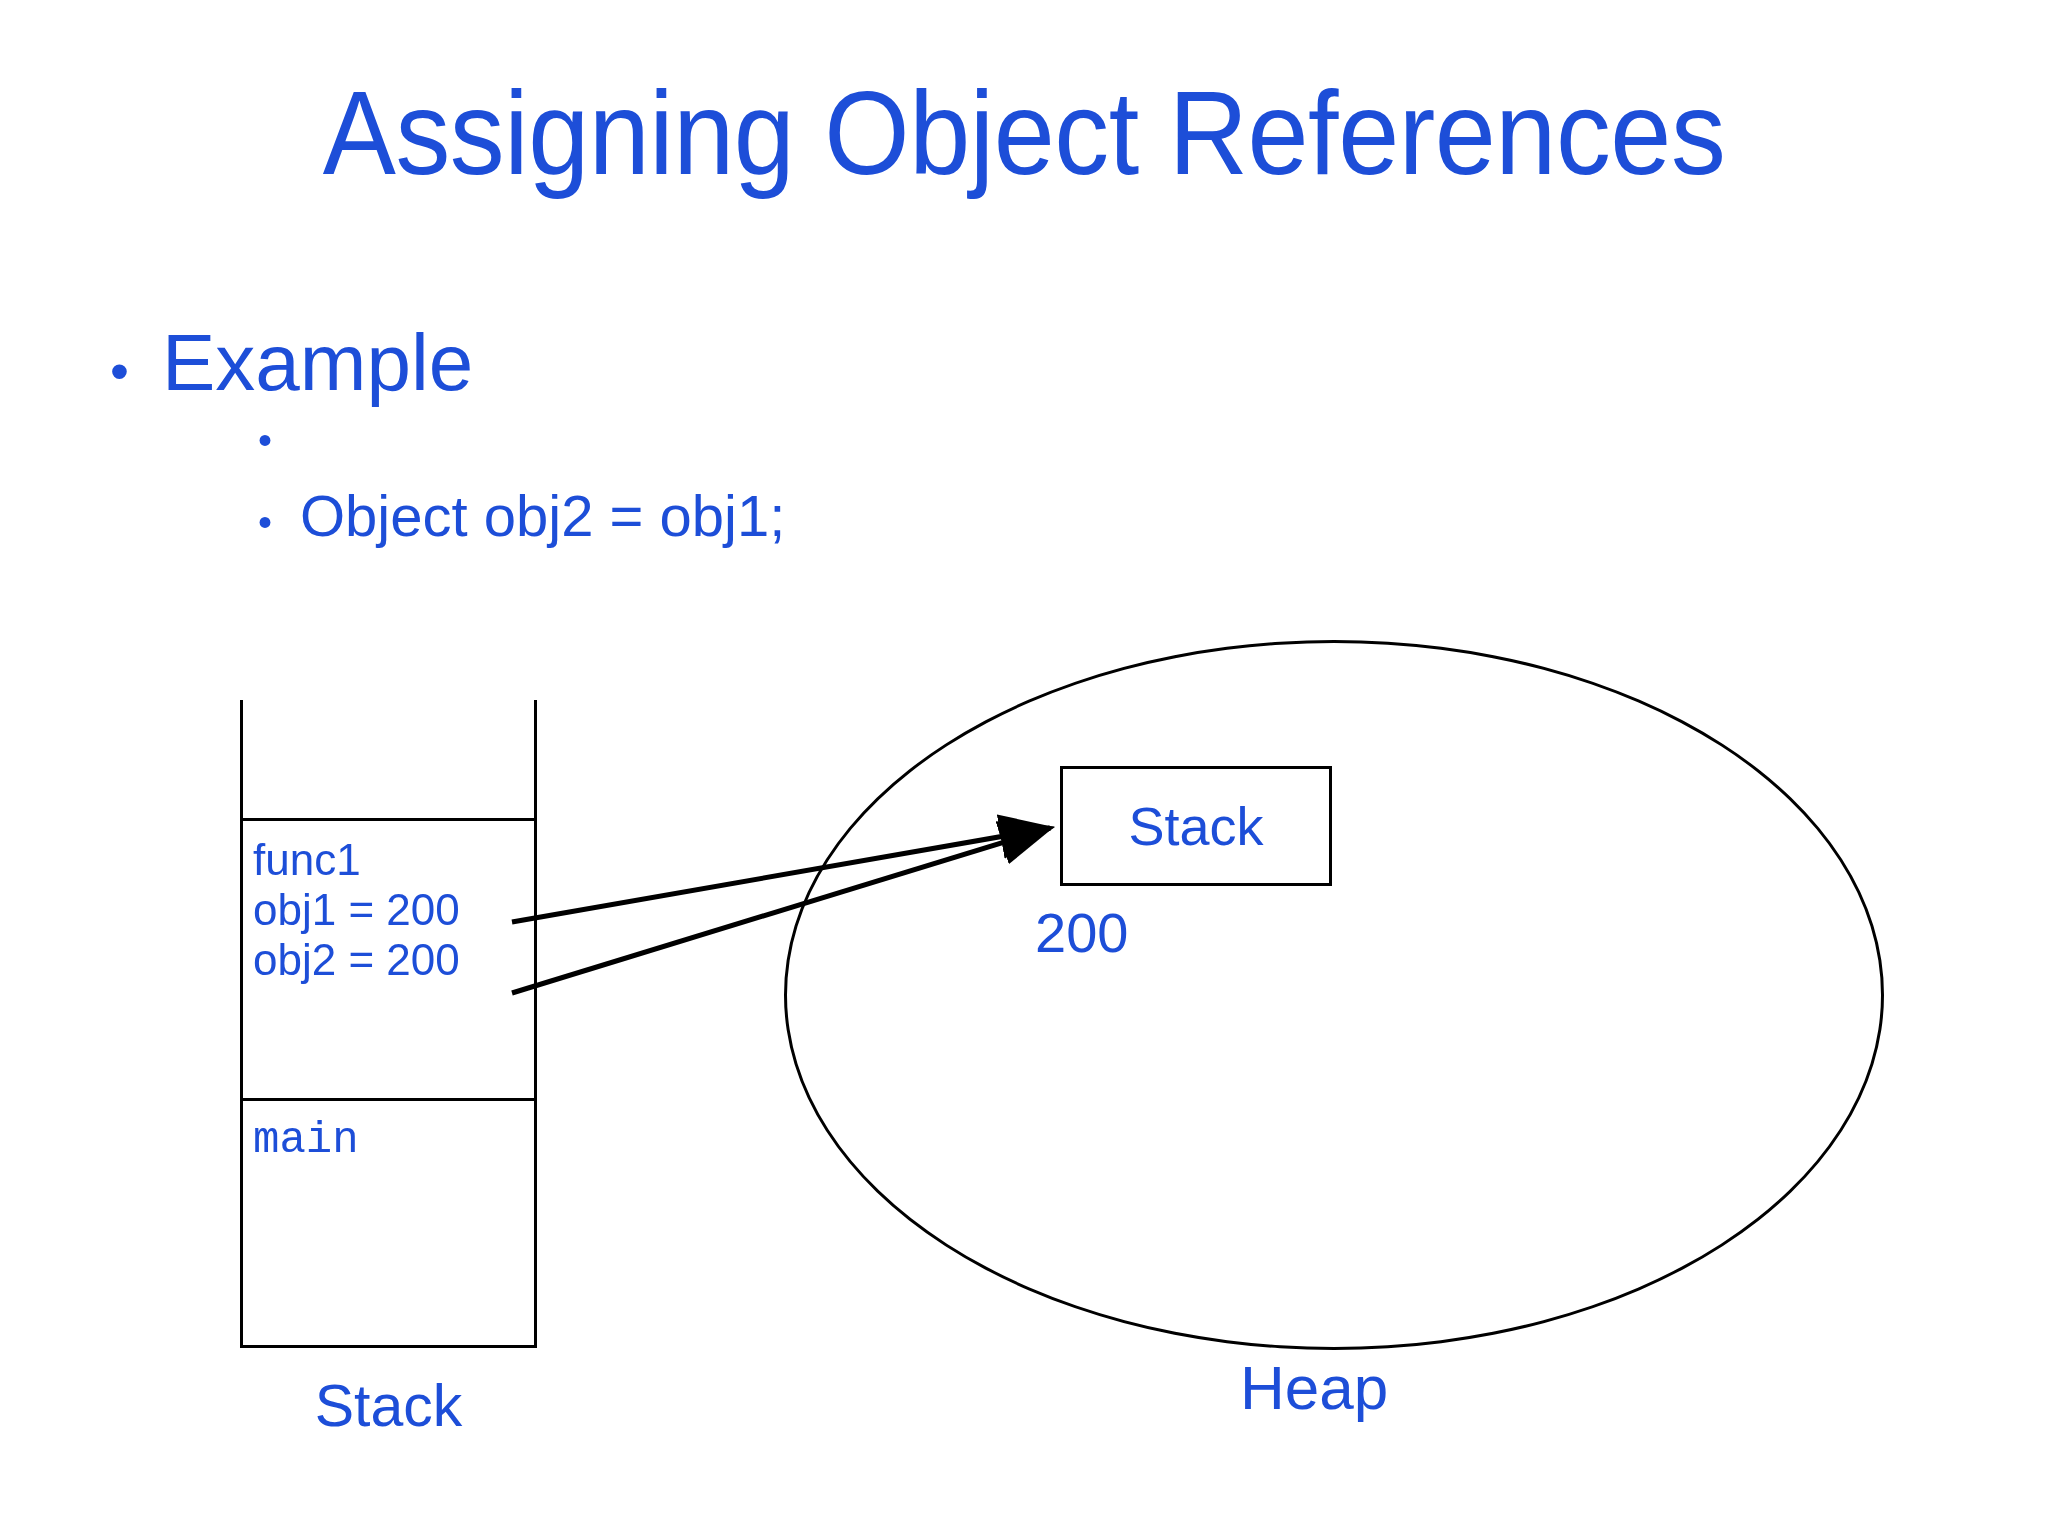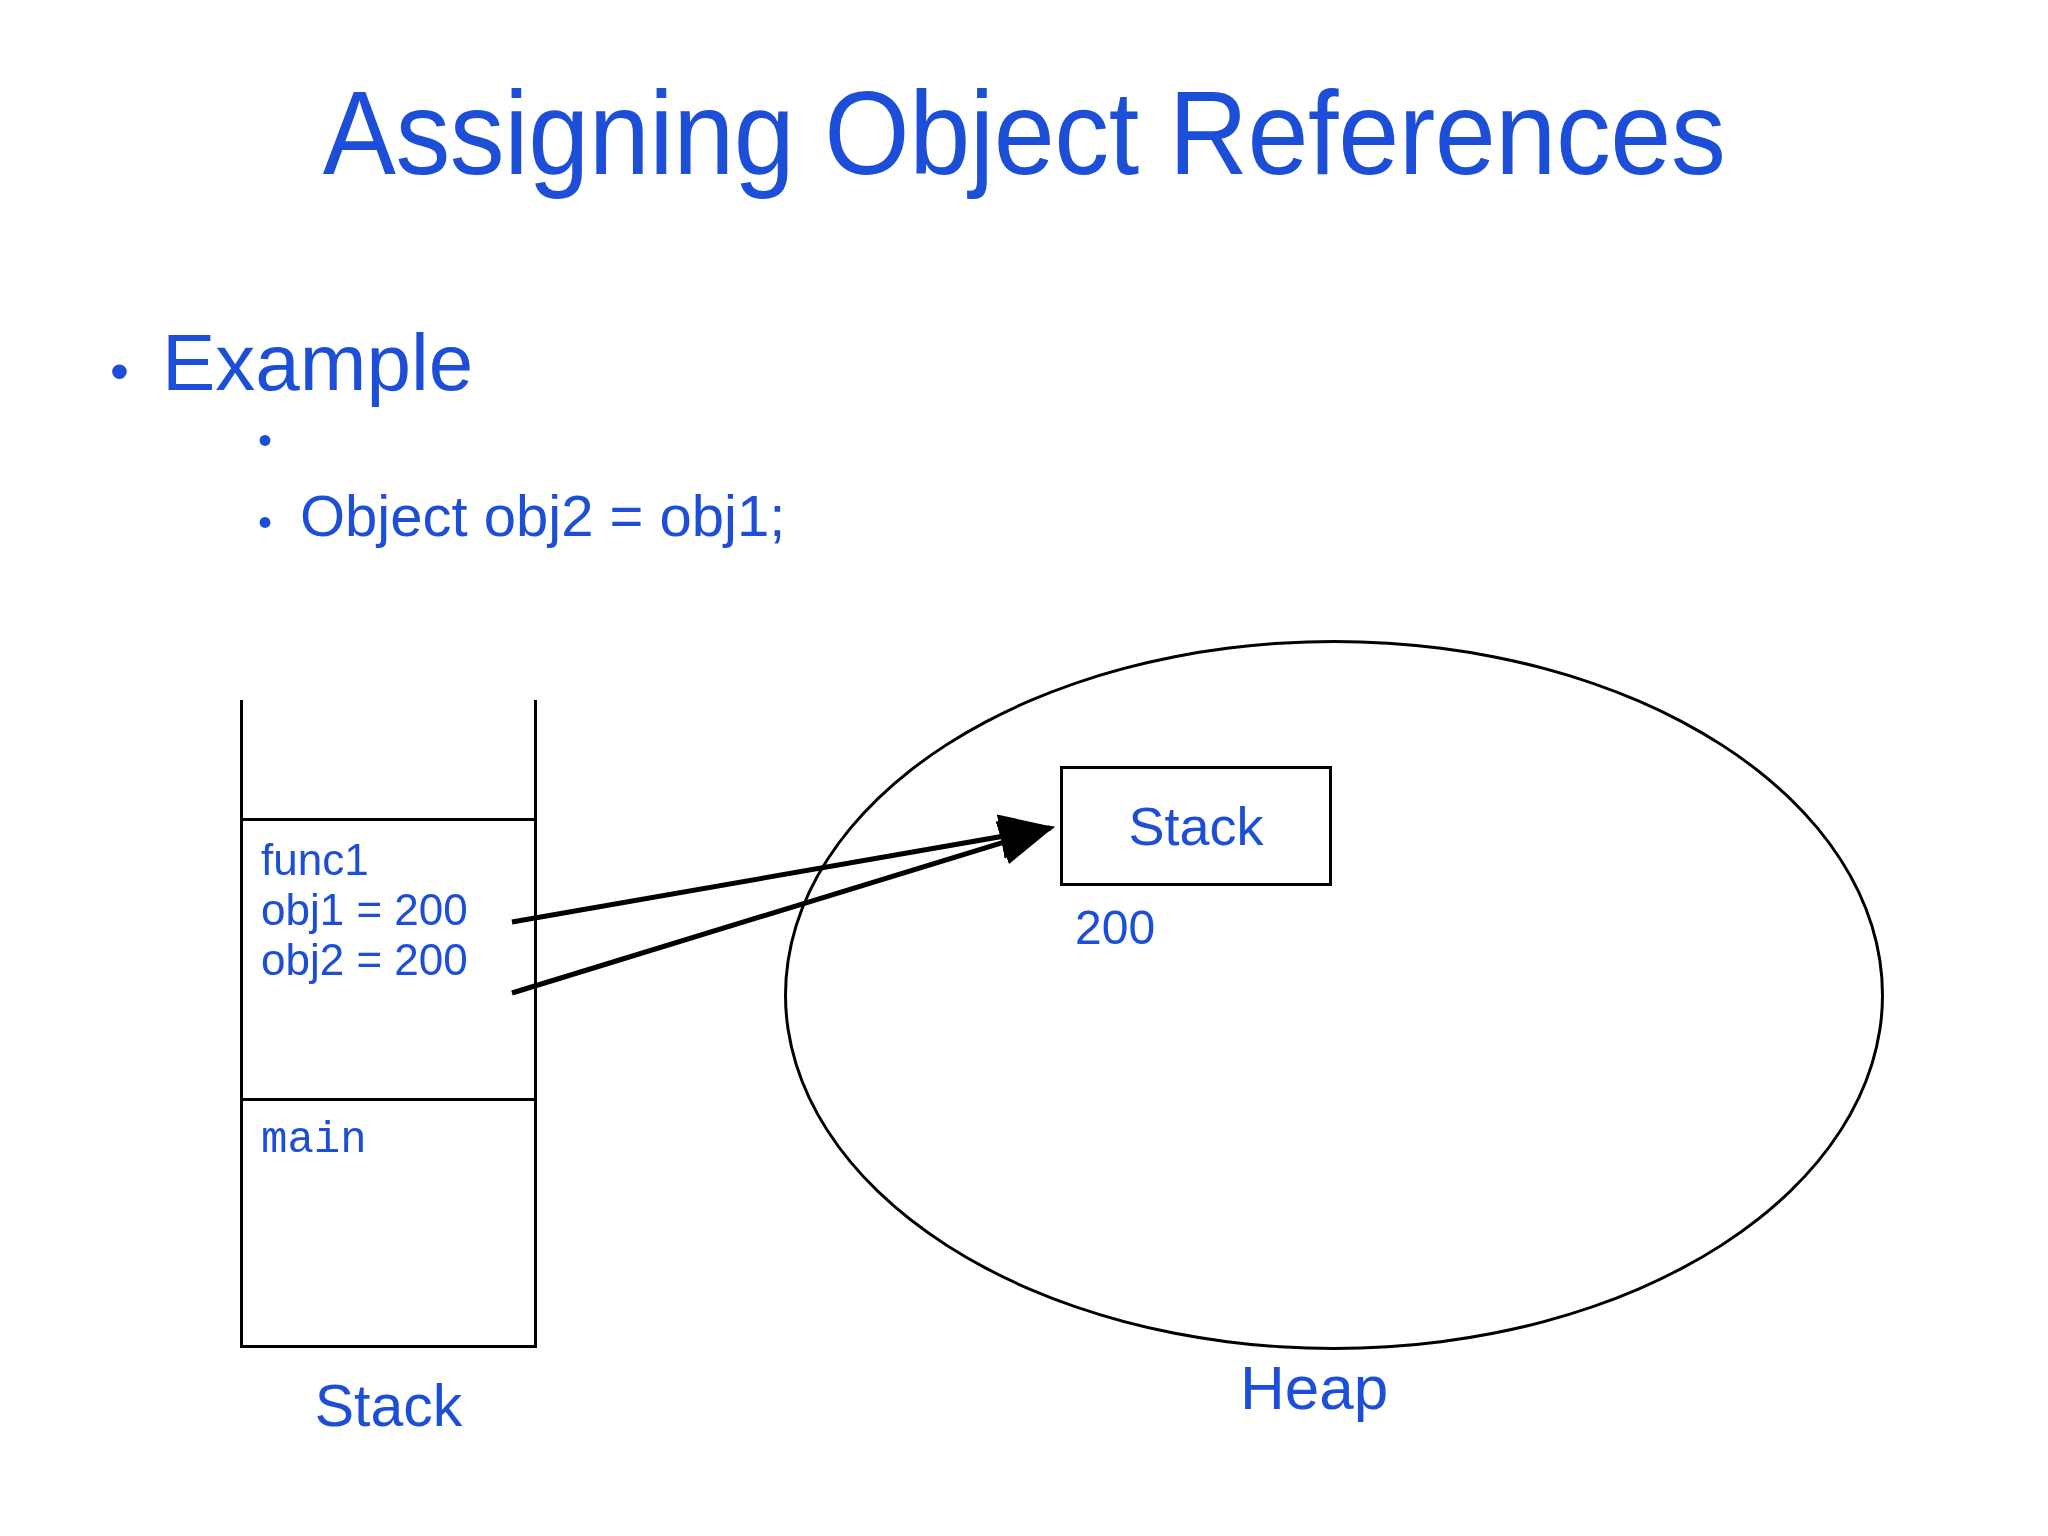"func1" .stack-frame { padding: 14px 0 0 18px -> 14px 0 0 10px }
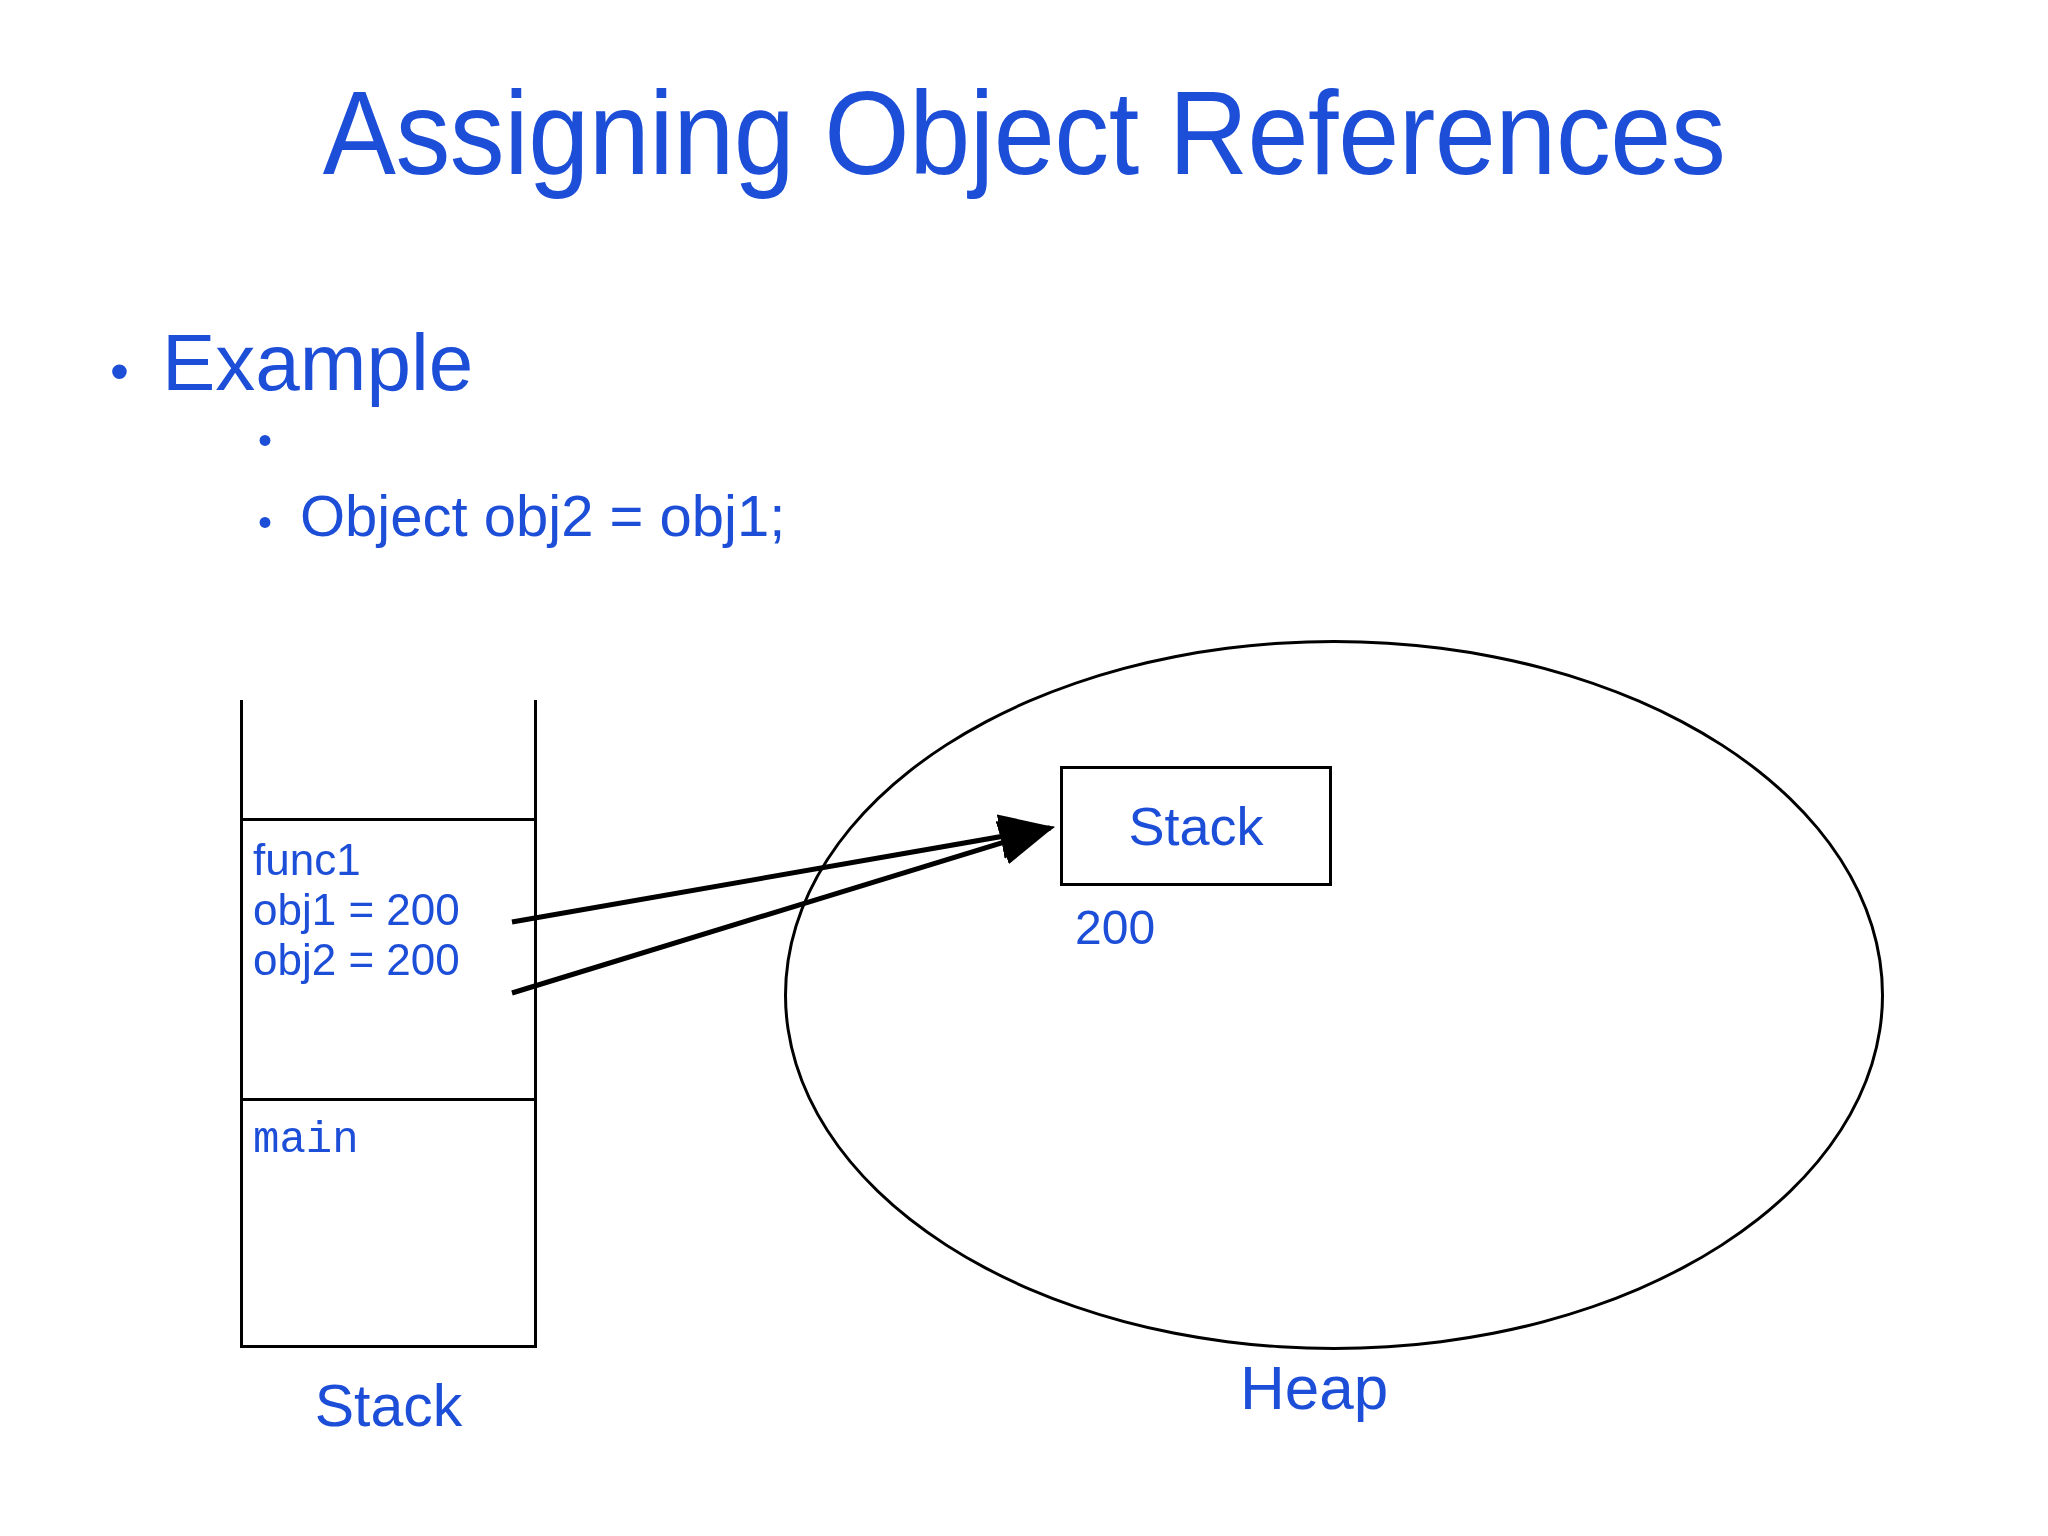"200" #object-addr { font-size: 48px -> 56px; margin-left: 40px -> none }
